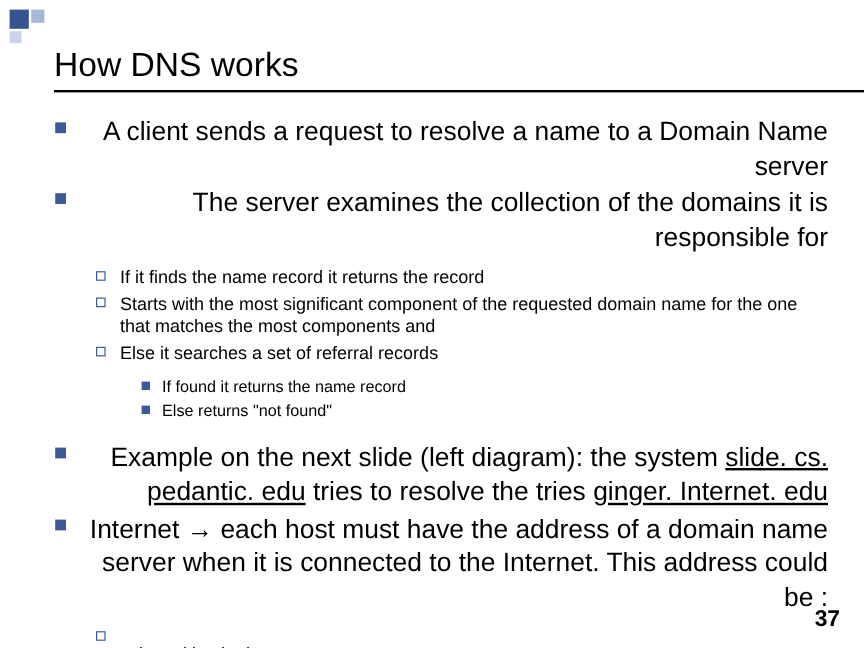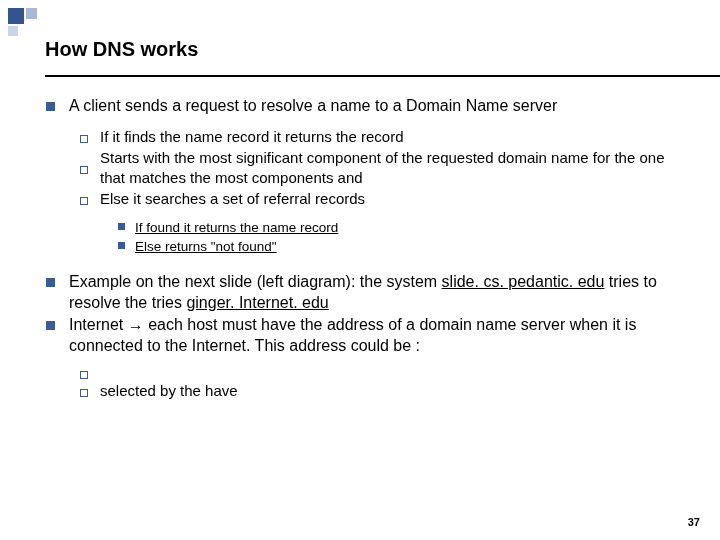"How DNS works" .slide-title { font-size: 20px -> 28px; font-weight: bold -> normal }
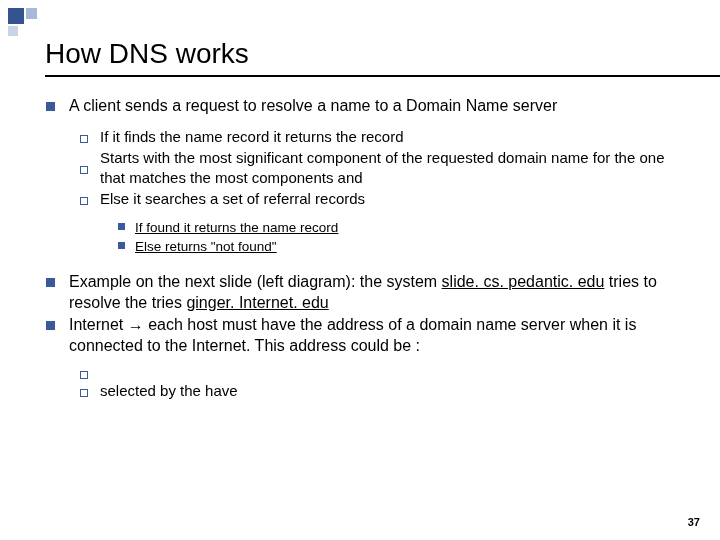"A client sends a request" .l1 { font-size: 16px -> 22px; text-align: none -> right }
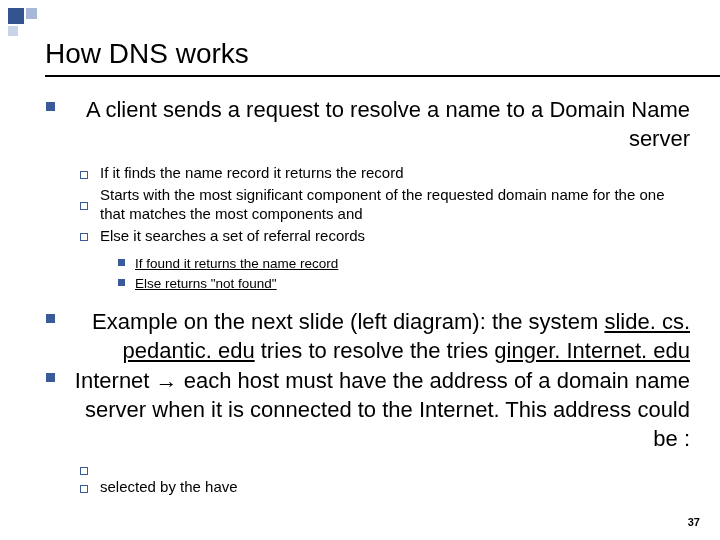"The server examines the collection" div.bullet-row { html: none -> <div> <span></span> <span>The server examines the collection of the domains it is responsible for</span> </div> }
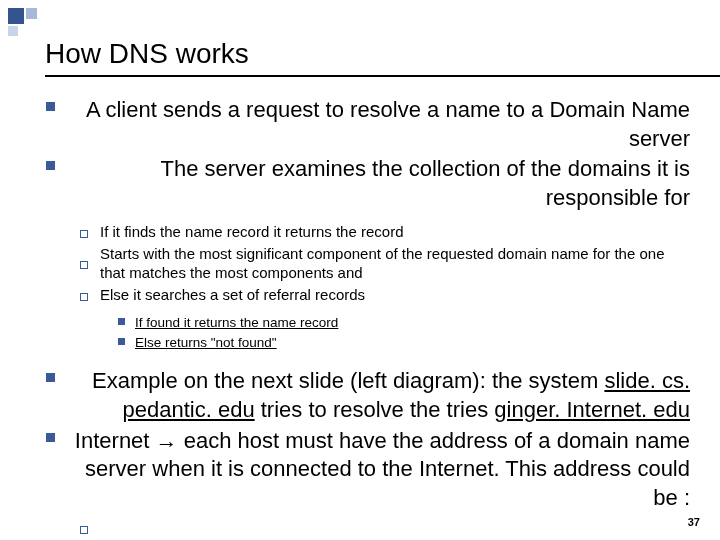"If it finds the name" .indent-2 { align-items: center -> none }
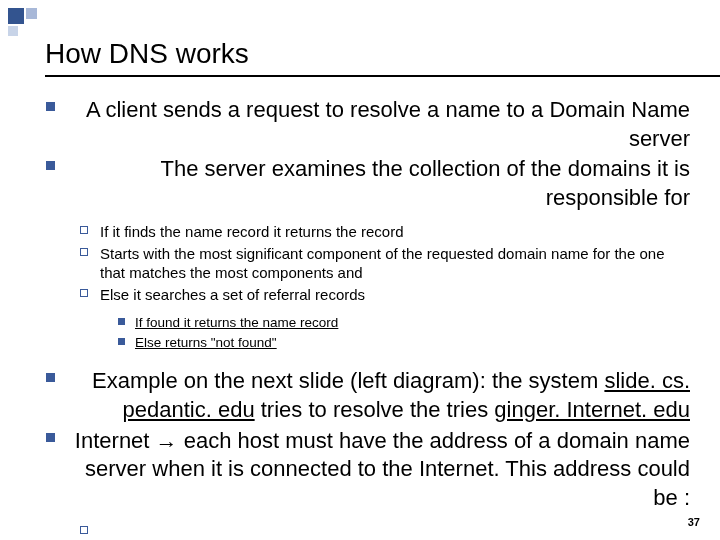"If found it returns the" .l3 { text-decoration: underline -> none }
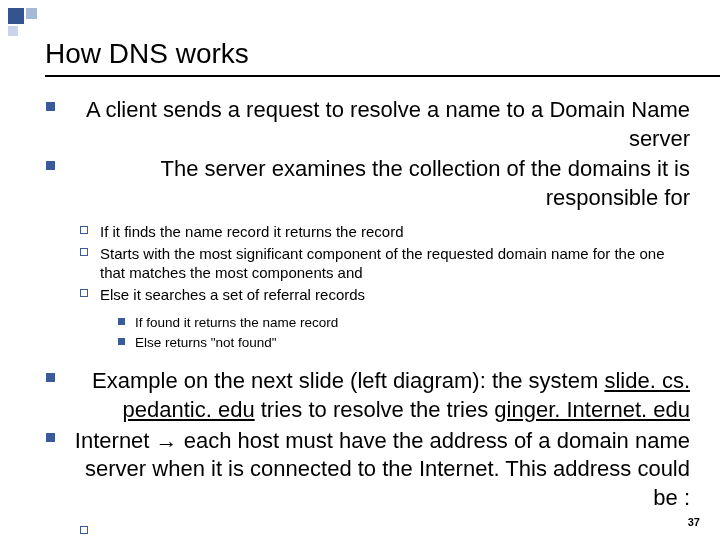"37" .page-num { font-size: 11px -> 19px }
